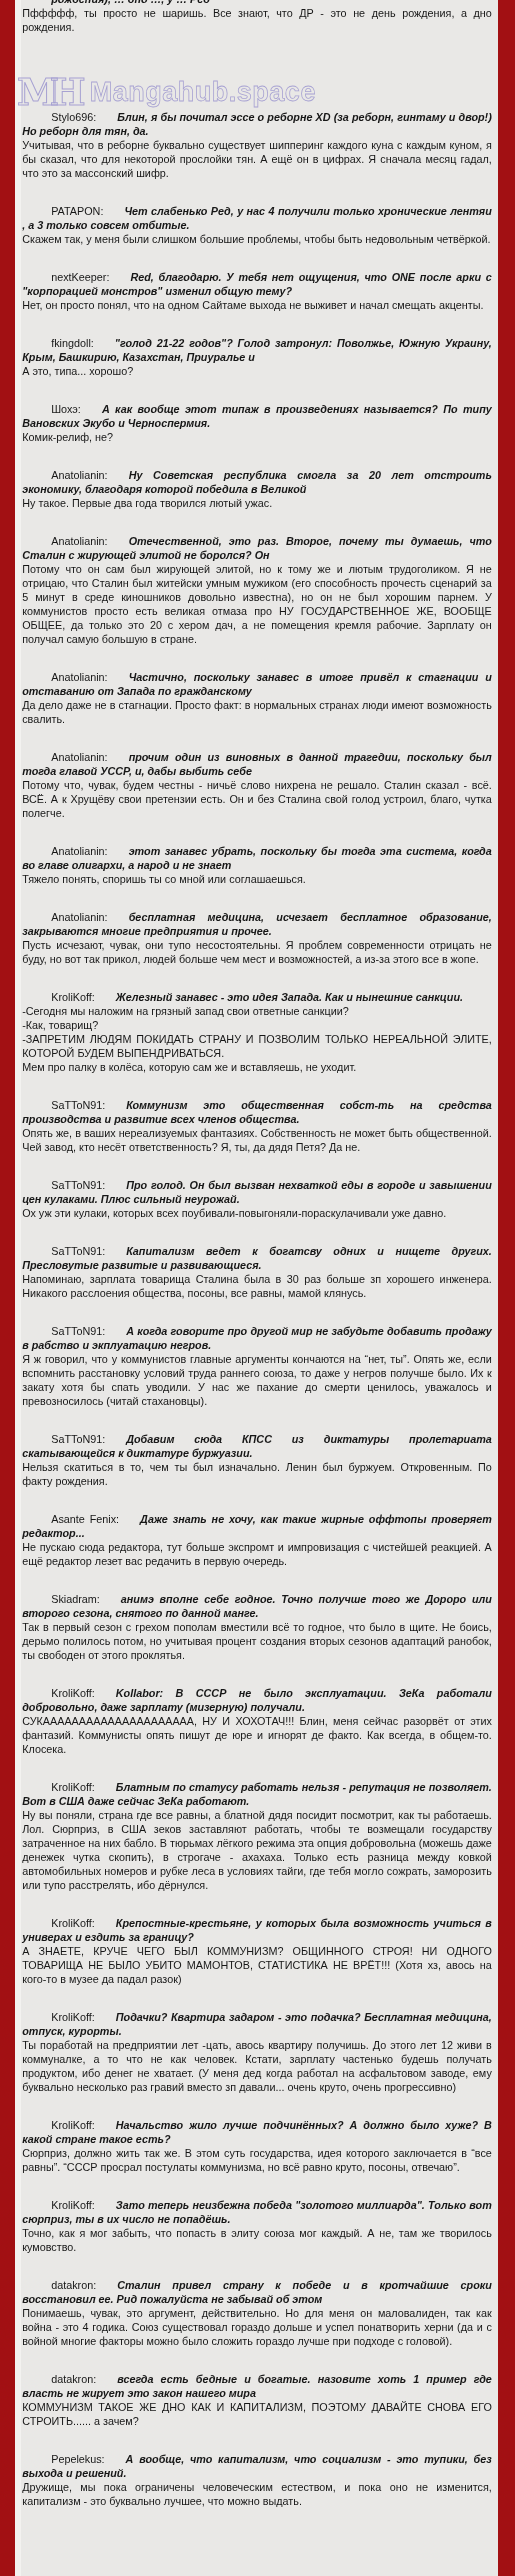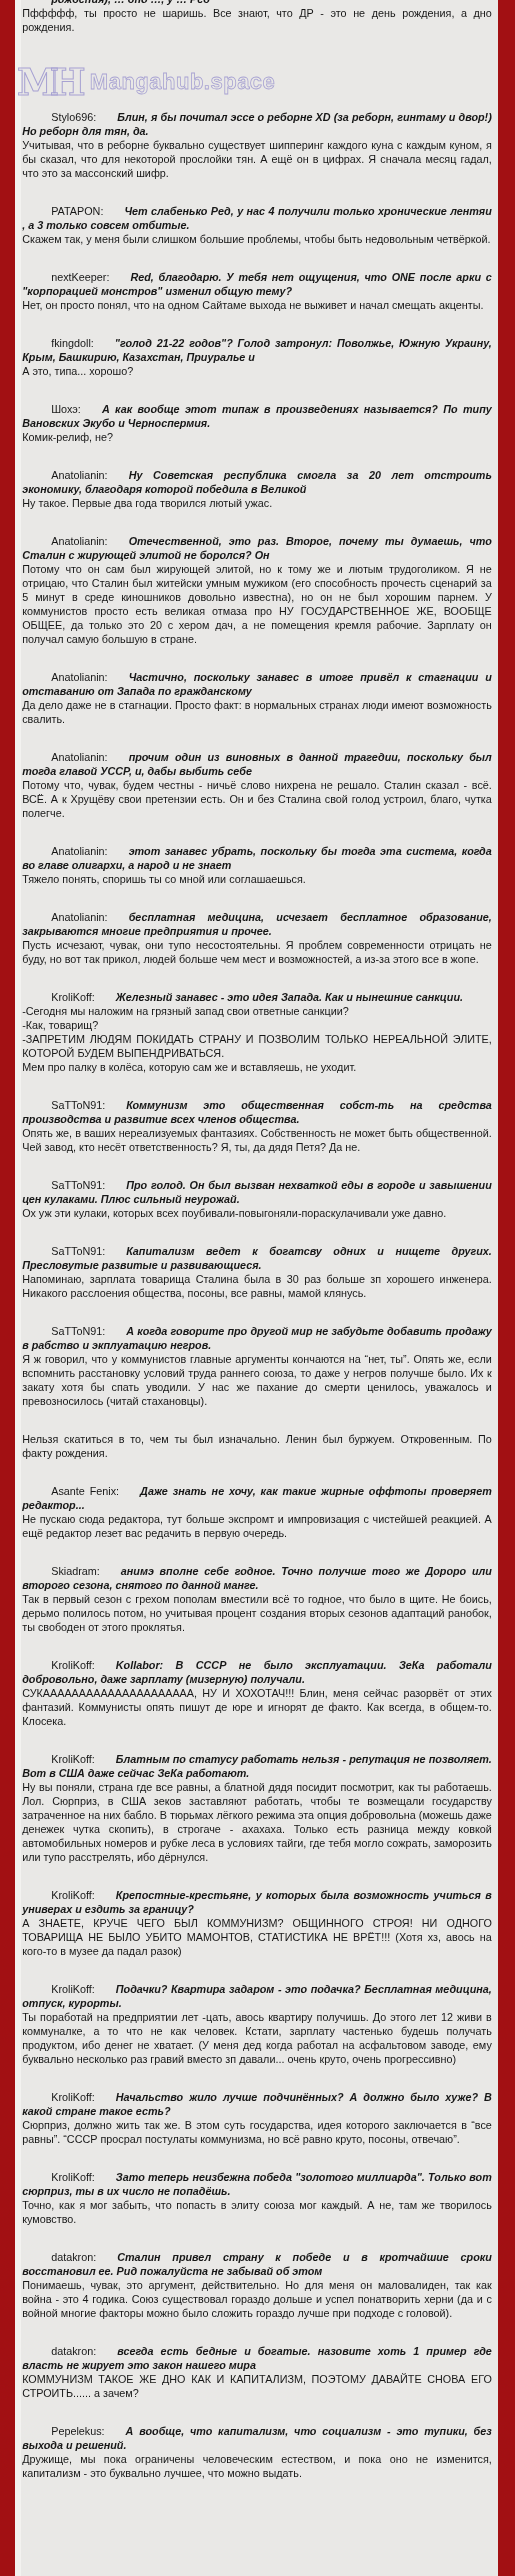"MH" .watermark { top: 63px -> 73px }
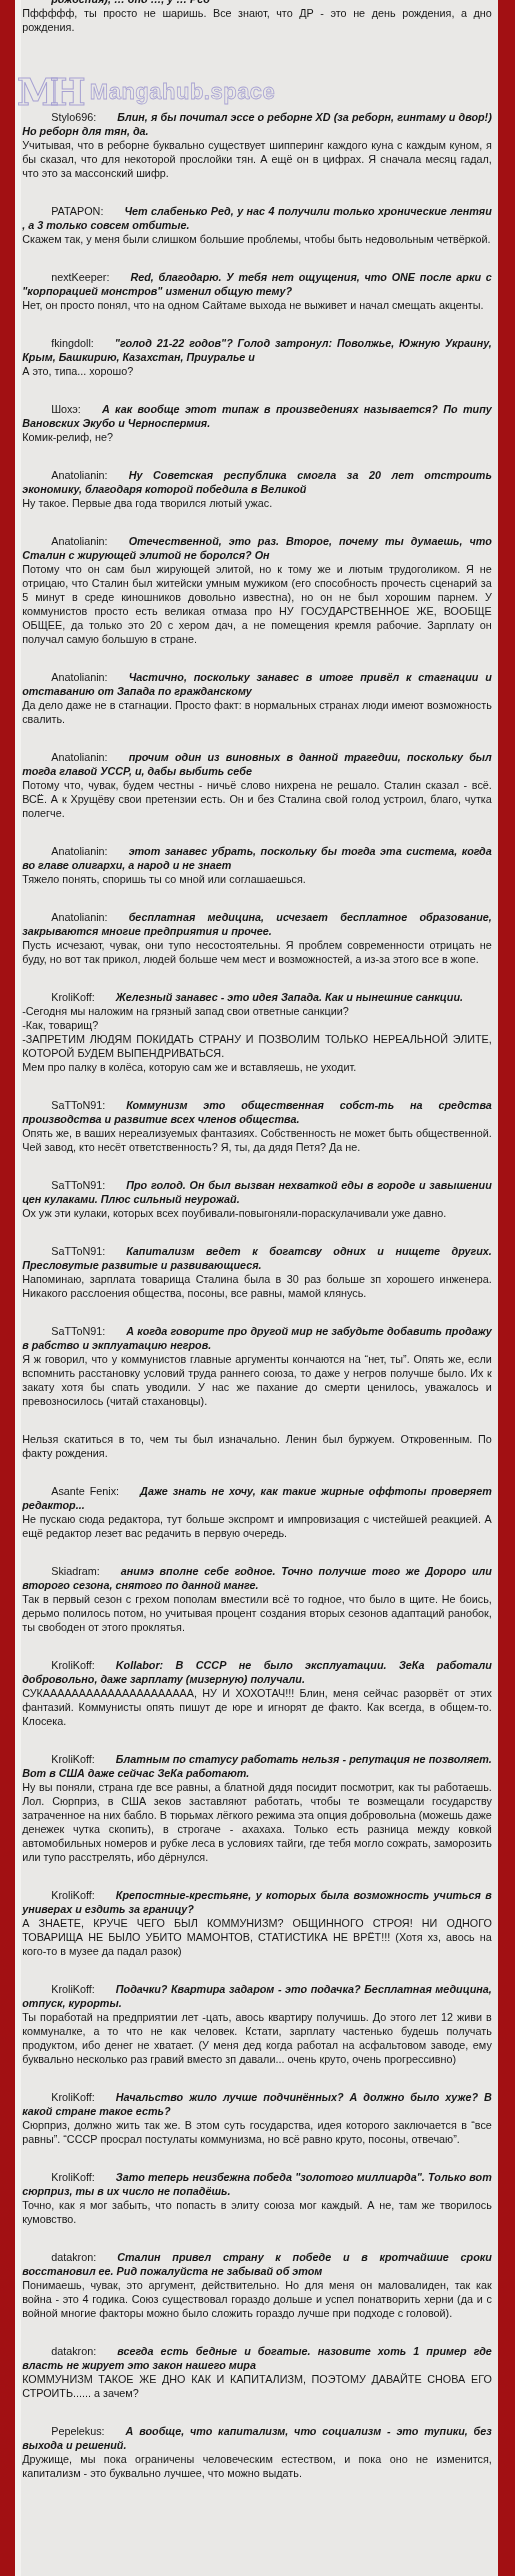"Mangahub.space" .wm-text { font-size: 22px -> 27px }
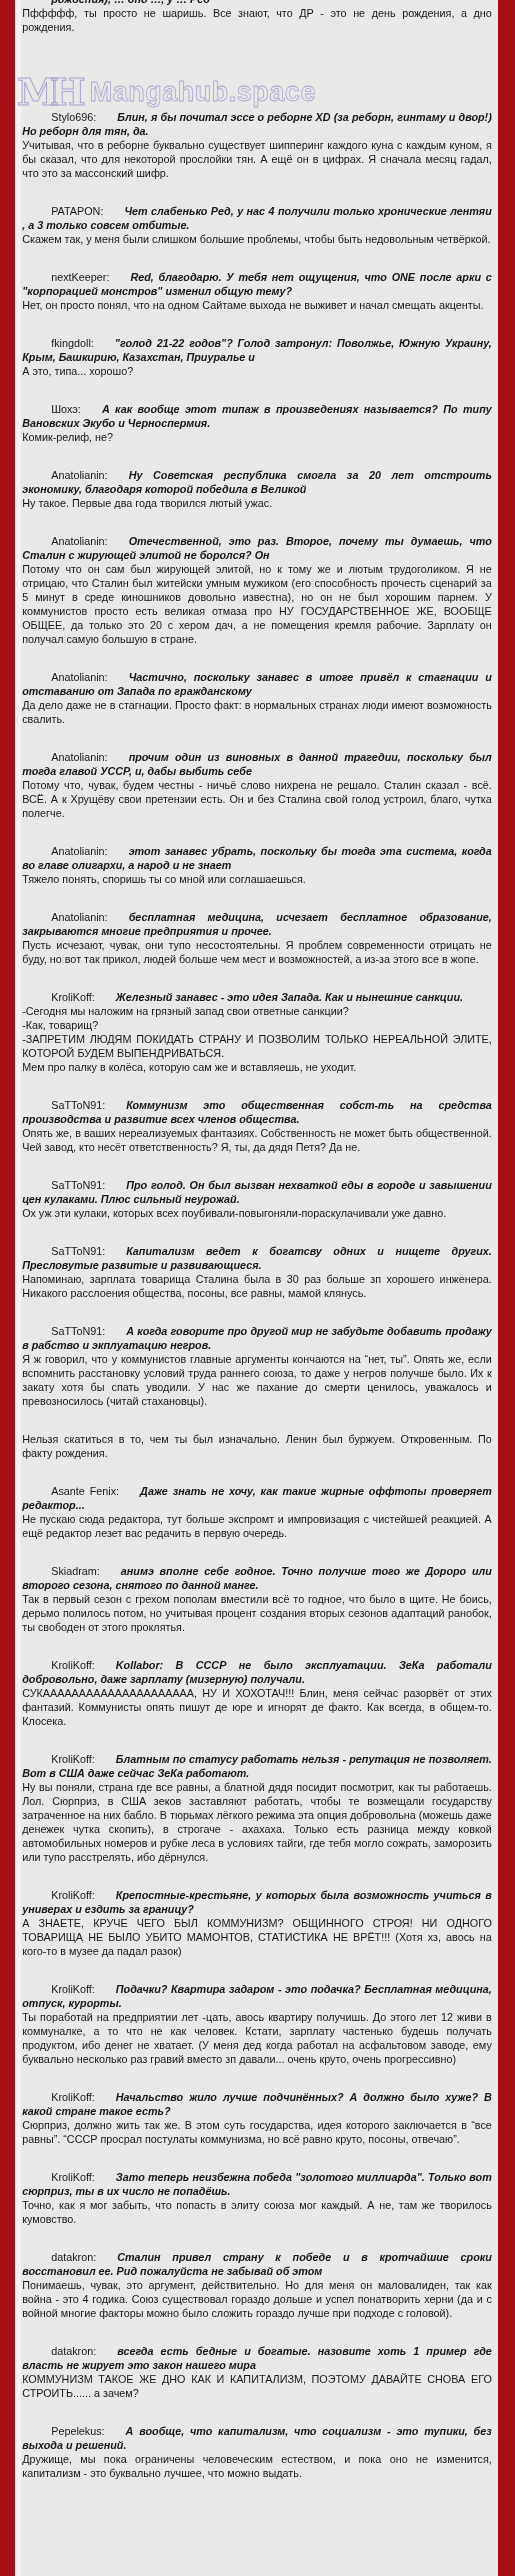"SaTToN91: Добавим сюда КПСС из" p.q { html: none -> <p><span>SaTToN91:</span><span>Добавим сюда КПСС из диктатуры пролетариата скатывающейся к диктатуре буржуазии.</span></p> }
